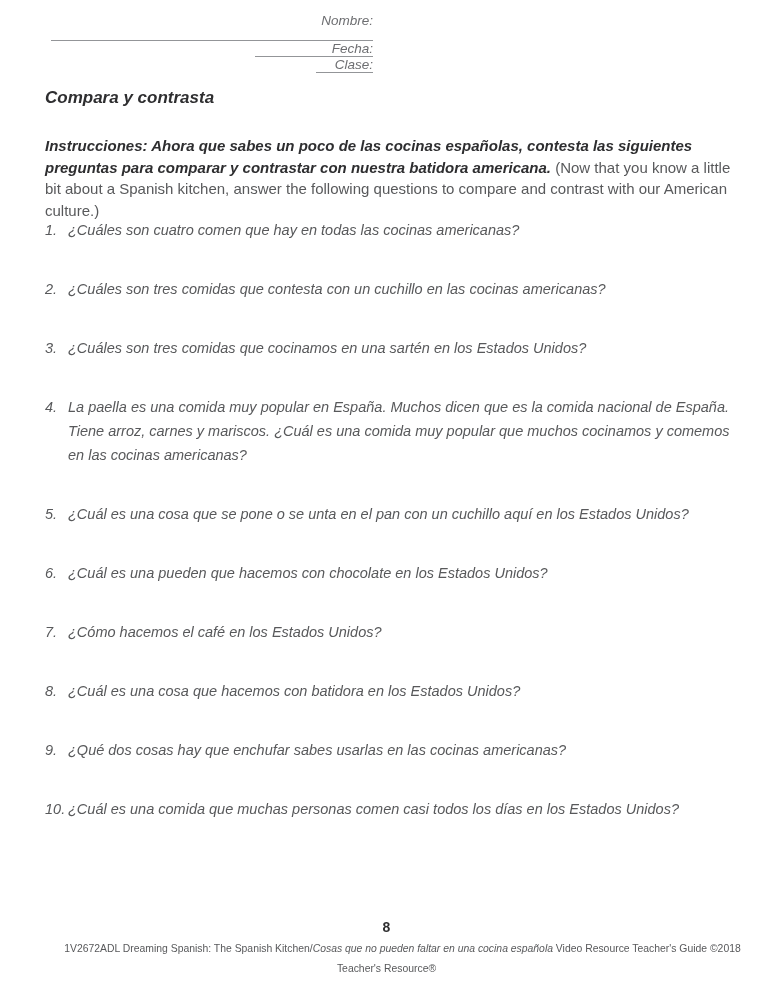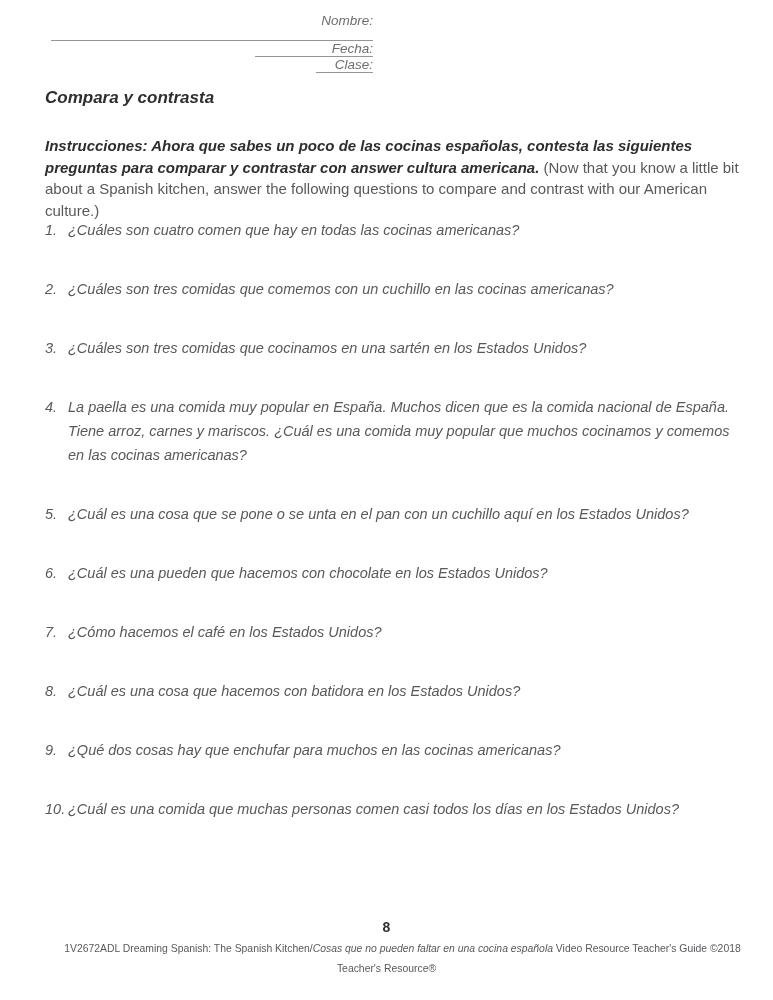"Instrucciones: Ahora que sabes un" span.inst-es { text: answer cultura -> nuestra batidora }
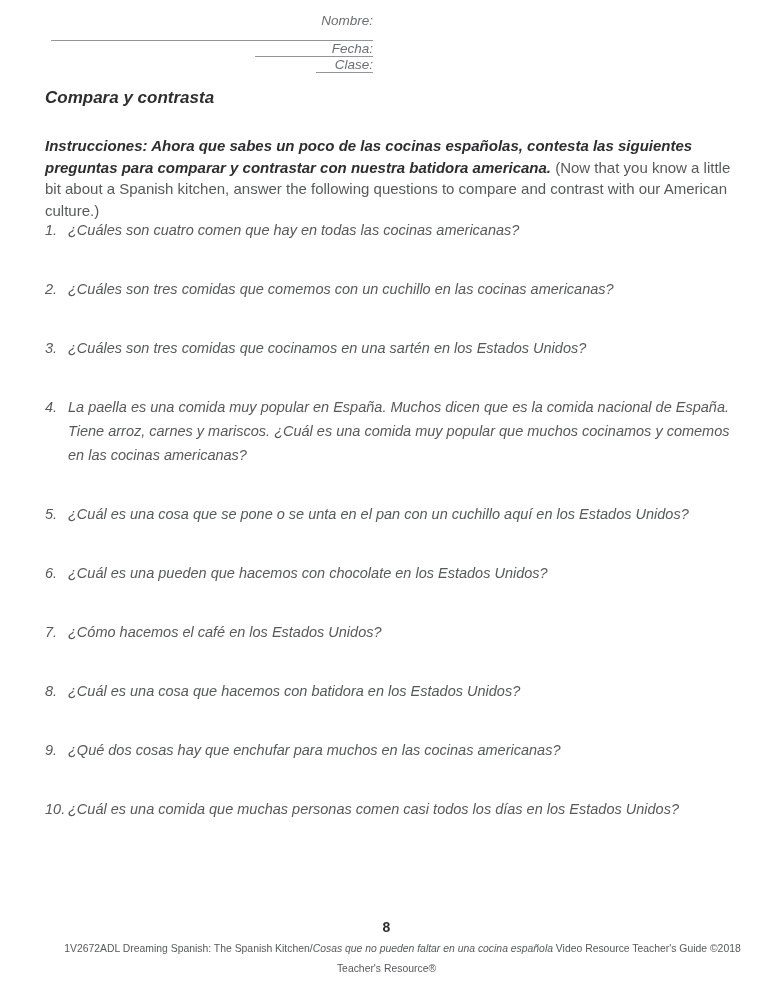"¿Cuáles son tres comidas que comemos" span.q-text { text: comemos -> contesta }
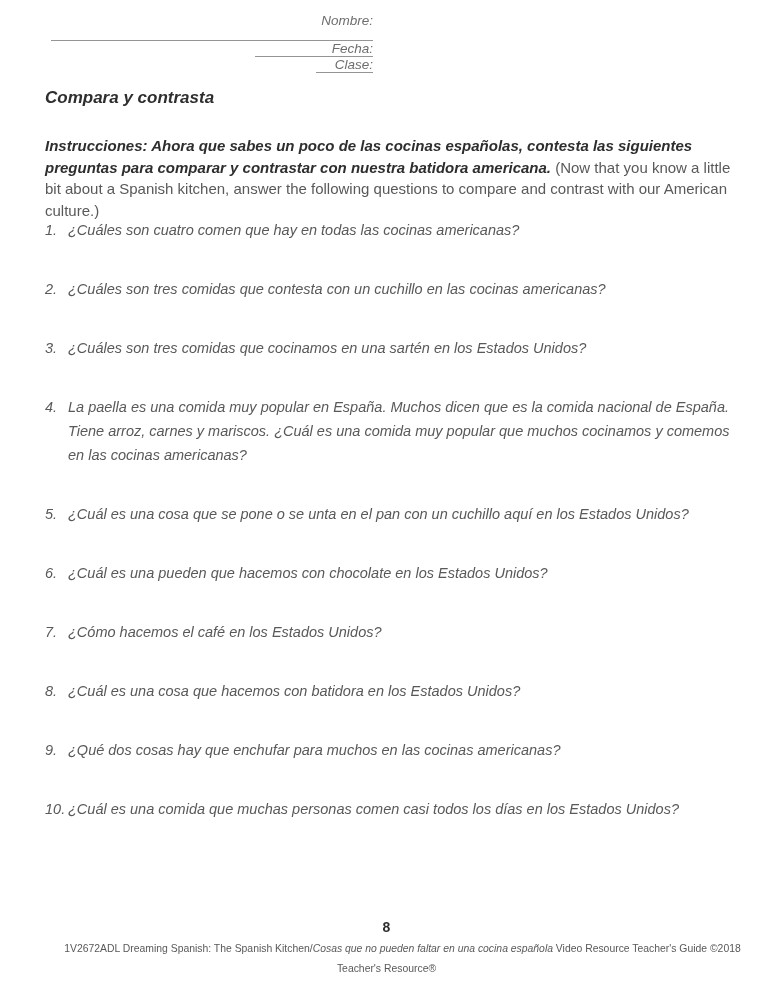"¿Qué dos cosas hay que" span.q-text { text: para muchos -> sabes usarlas }
